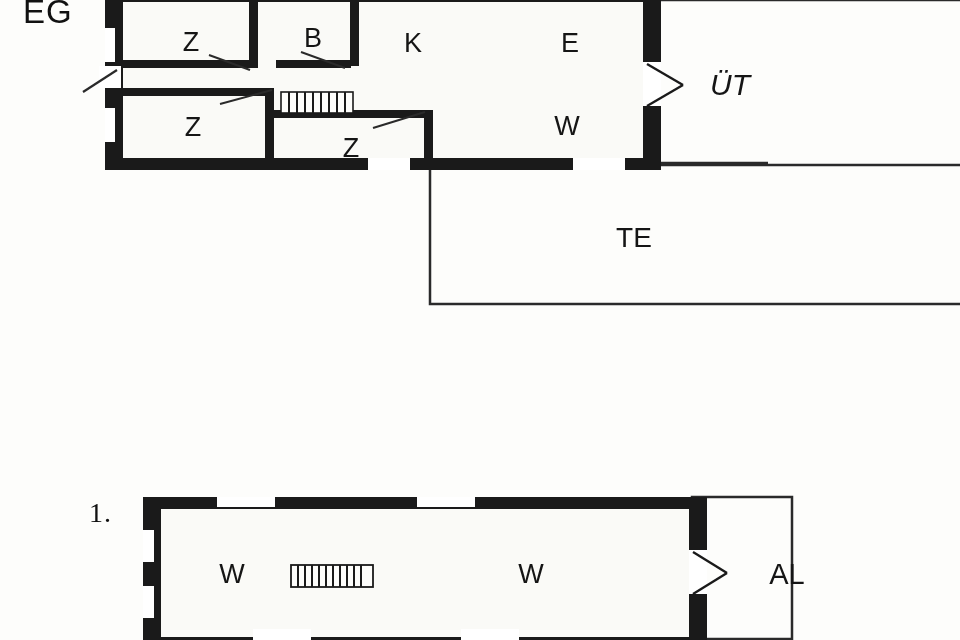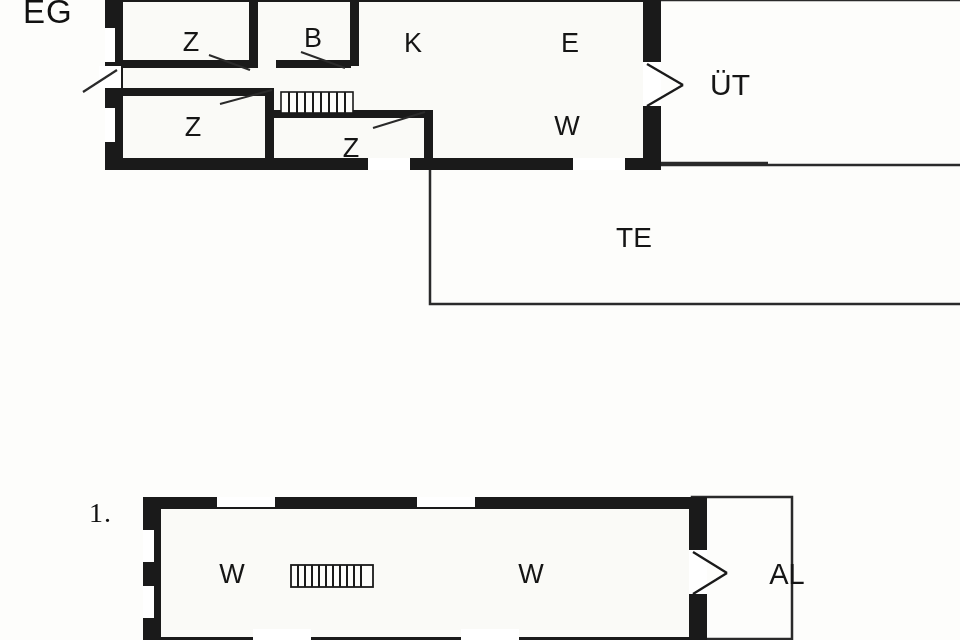"ÜT" div.room-label { font-style: none -> italic }
